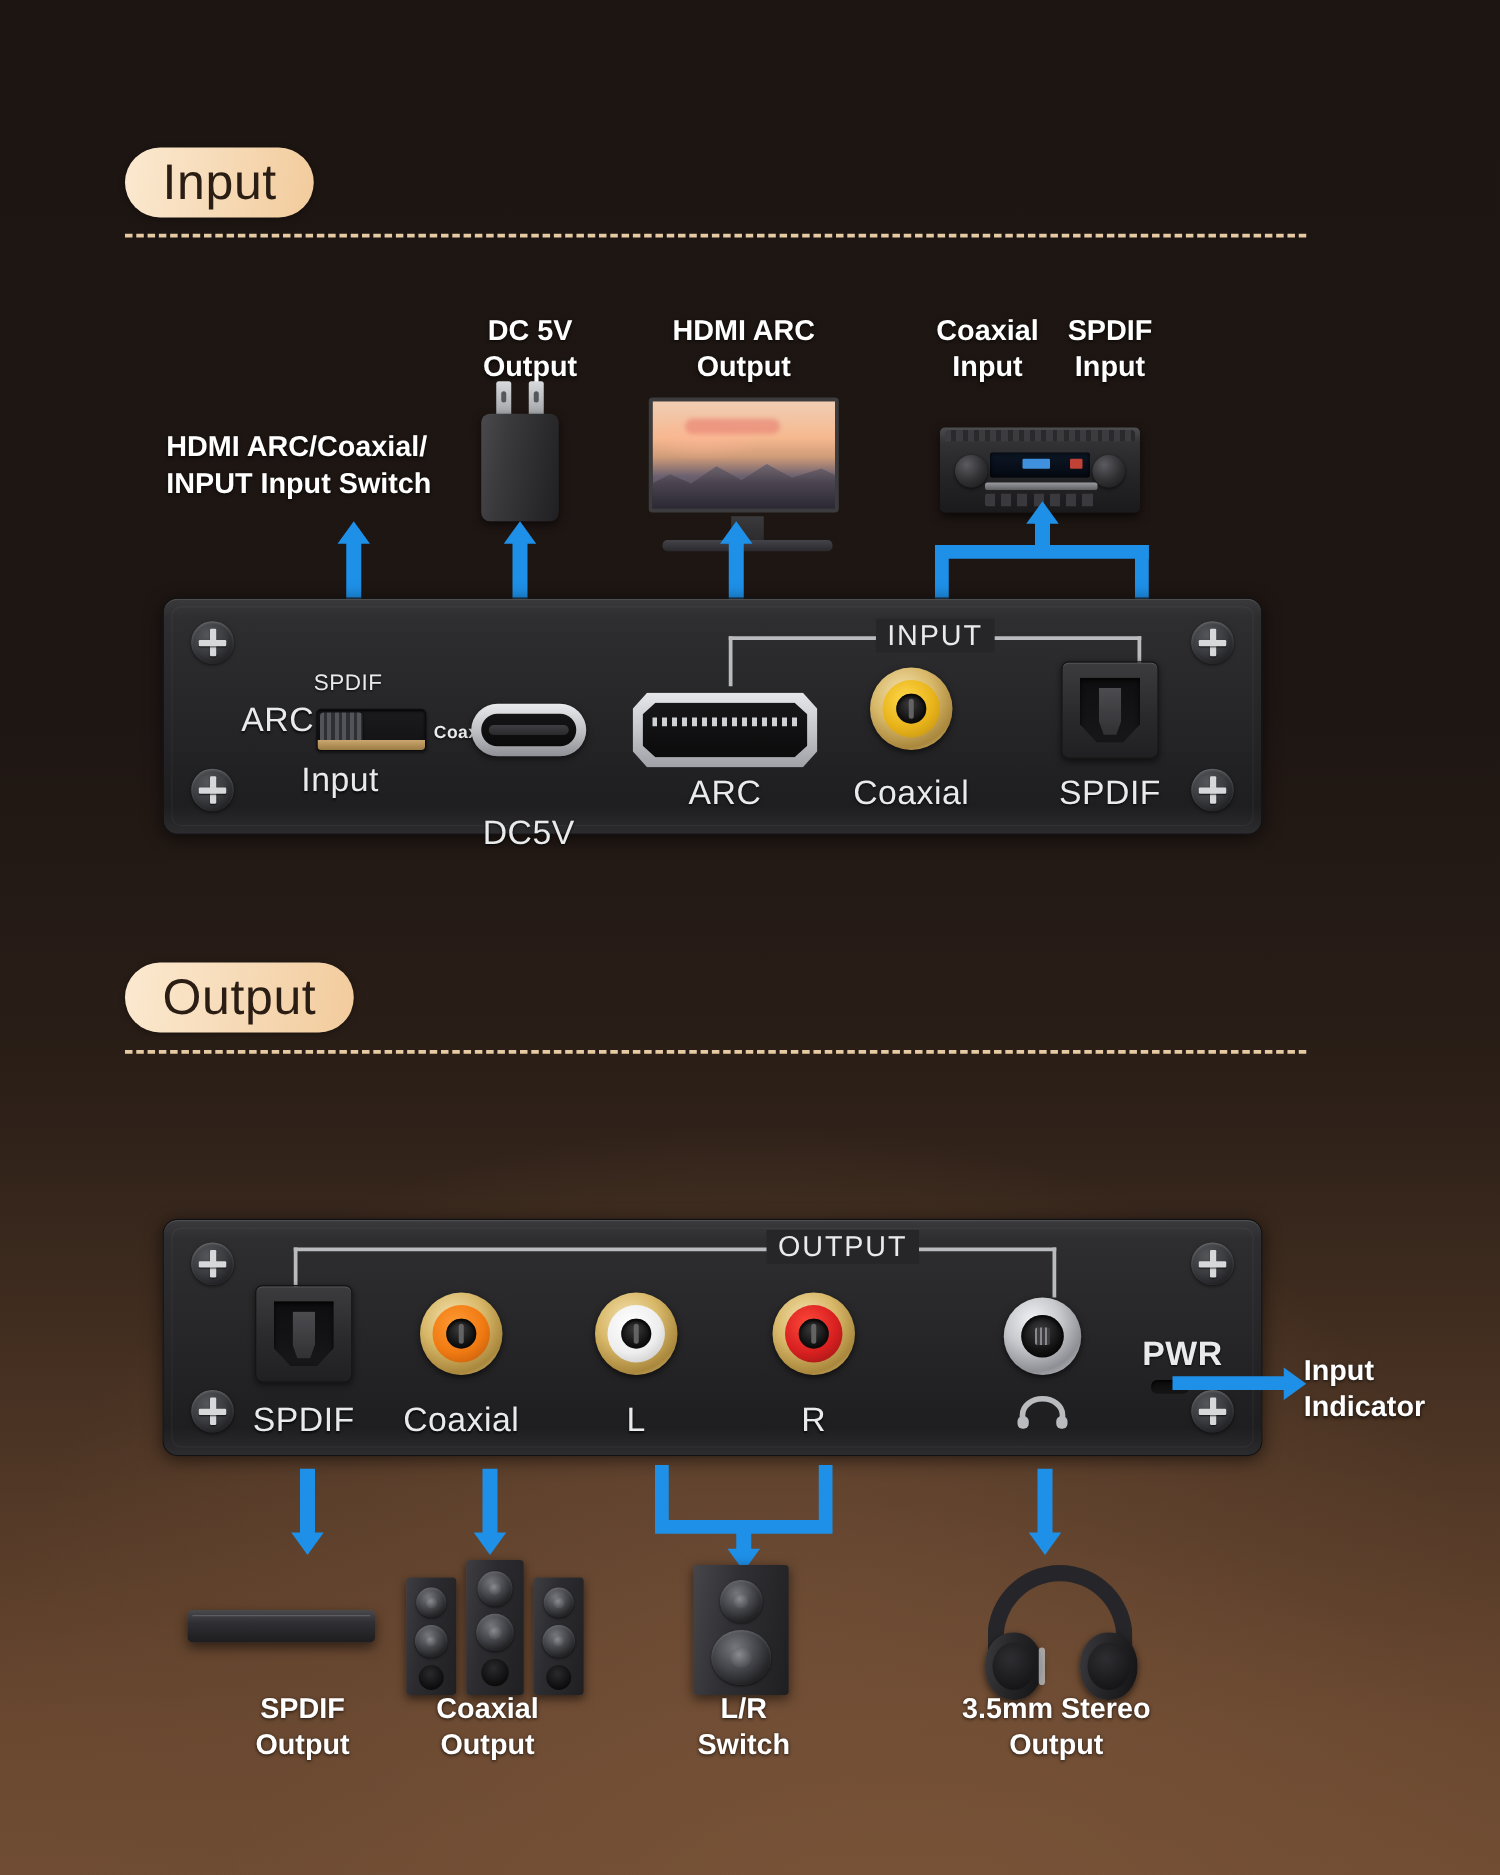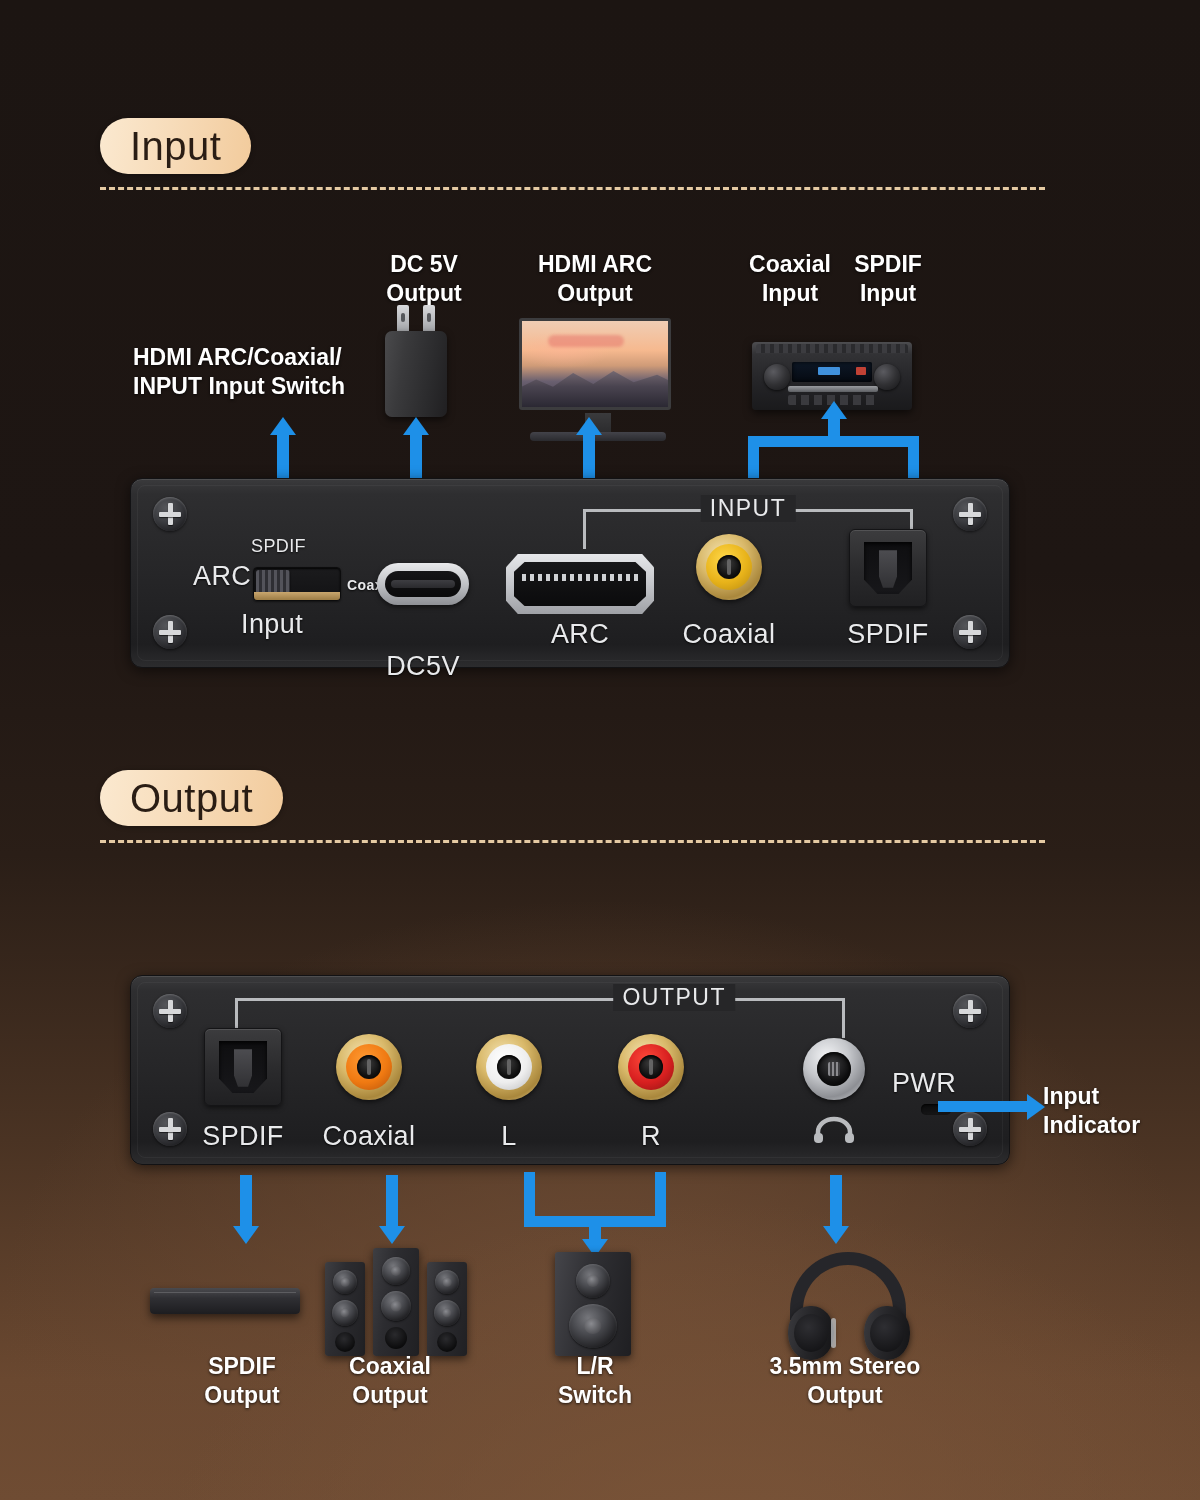"PWR" div.plabel { font-weight: none -> bold; left: 748px -> 770px }
